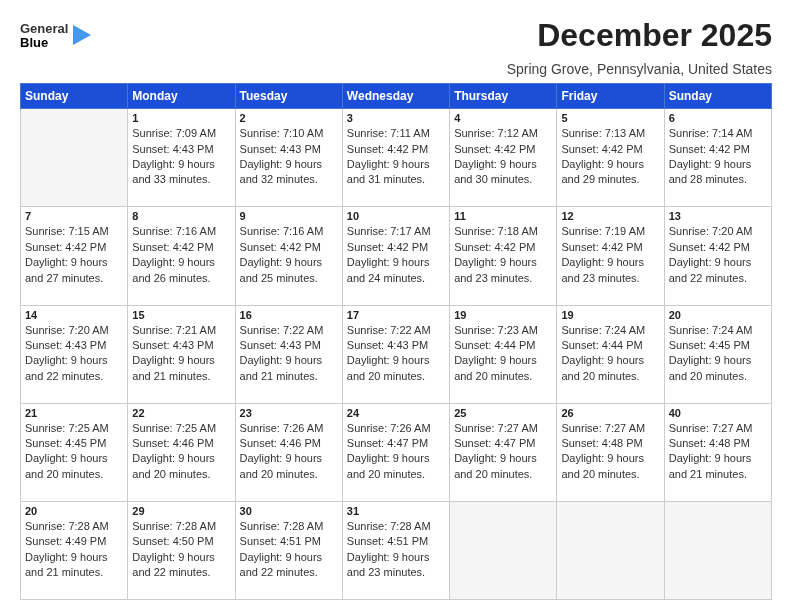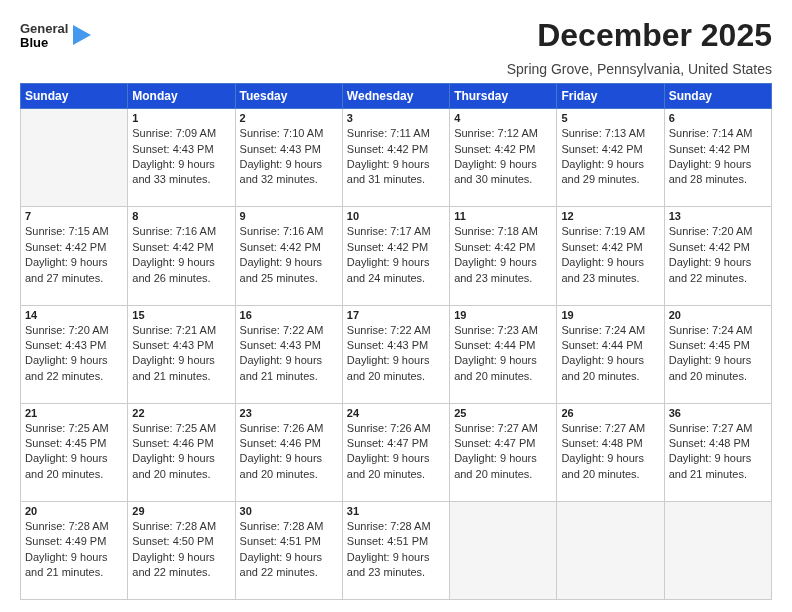"36" span.day-number { text: 36 -> 40 }
